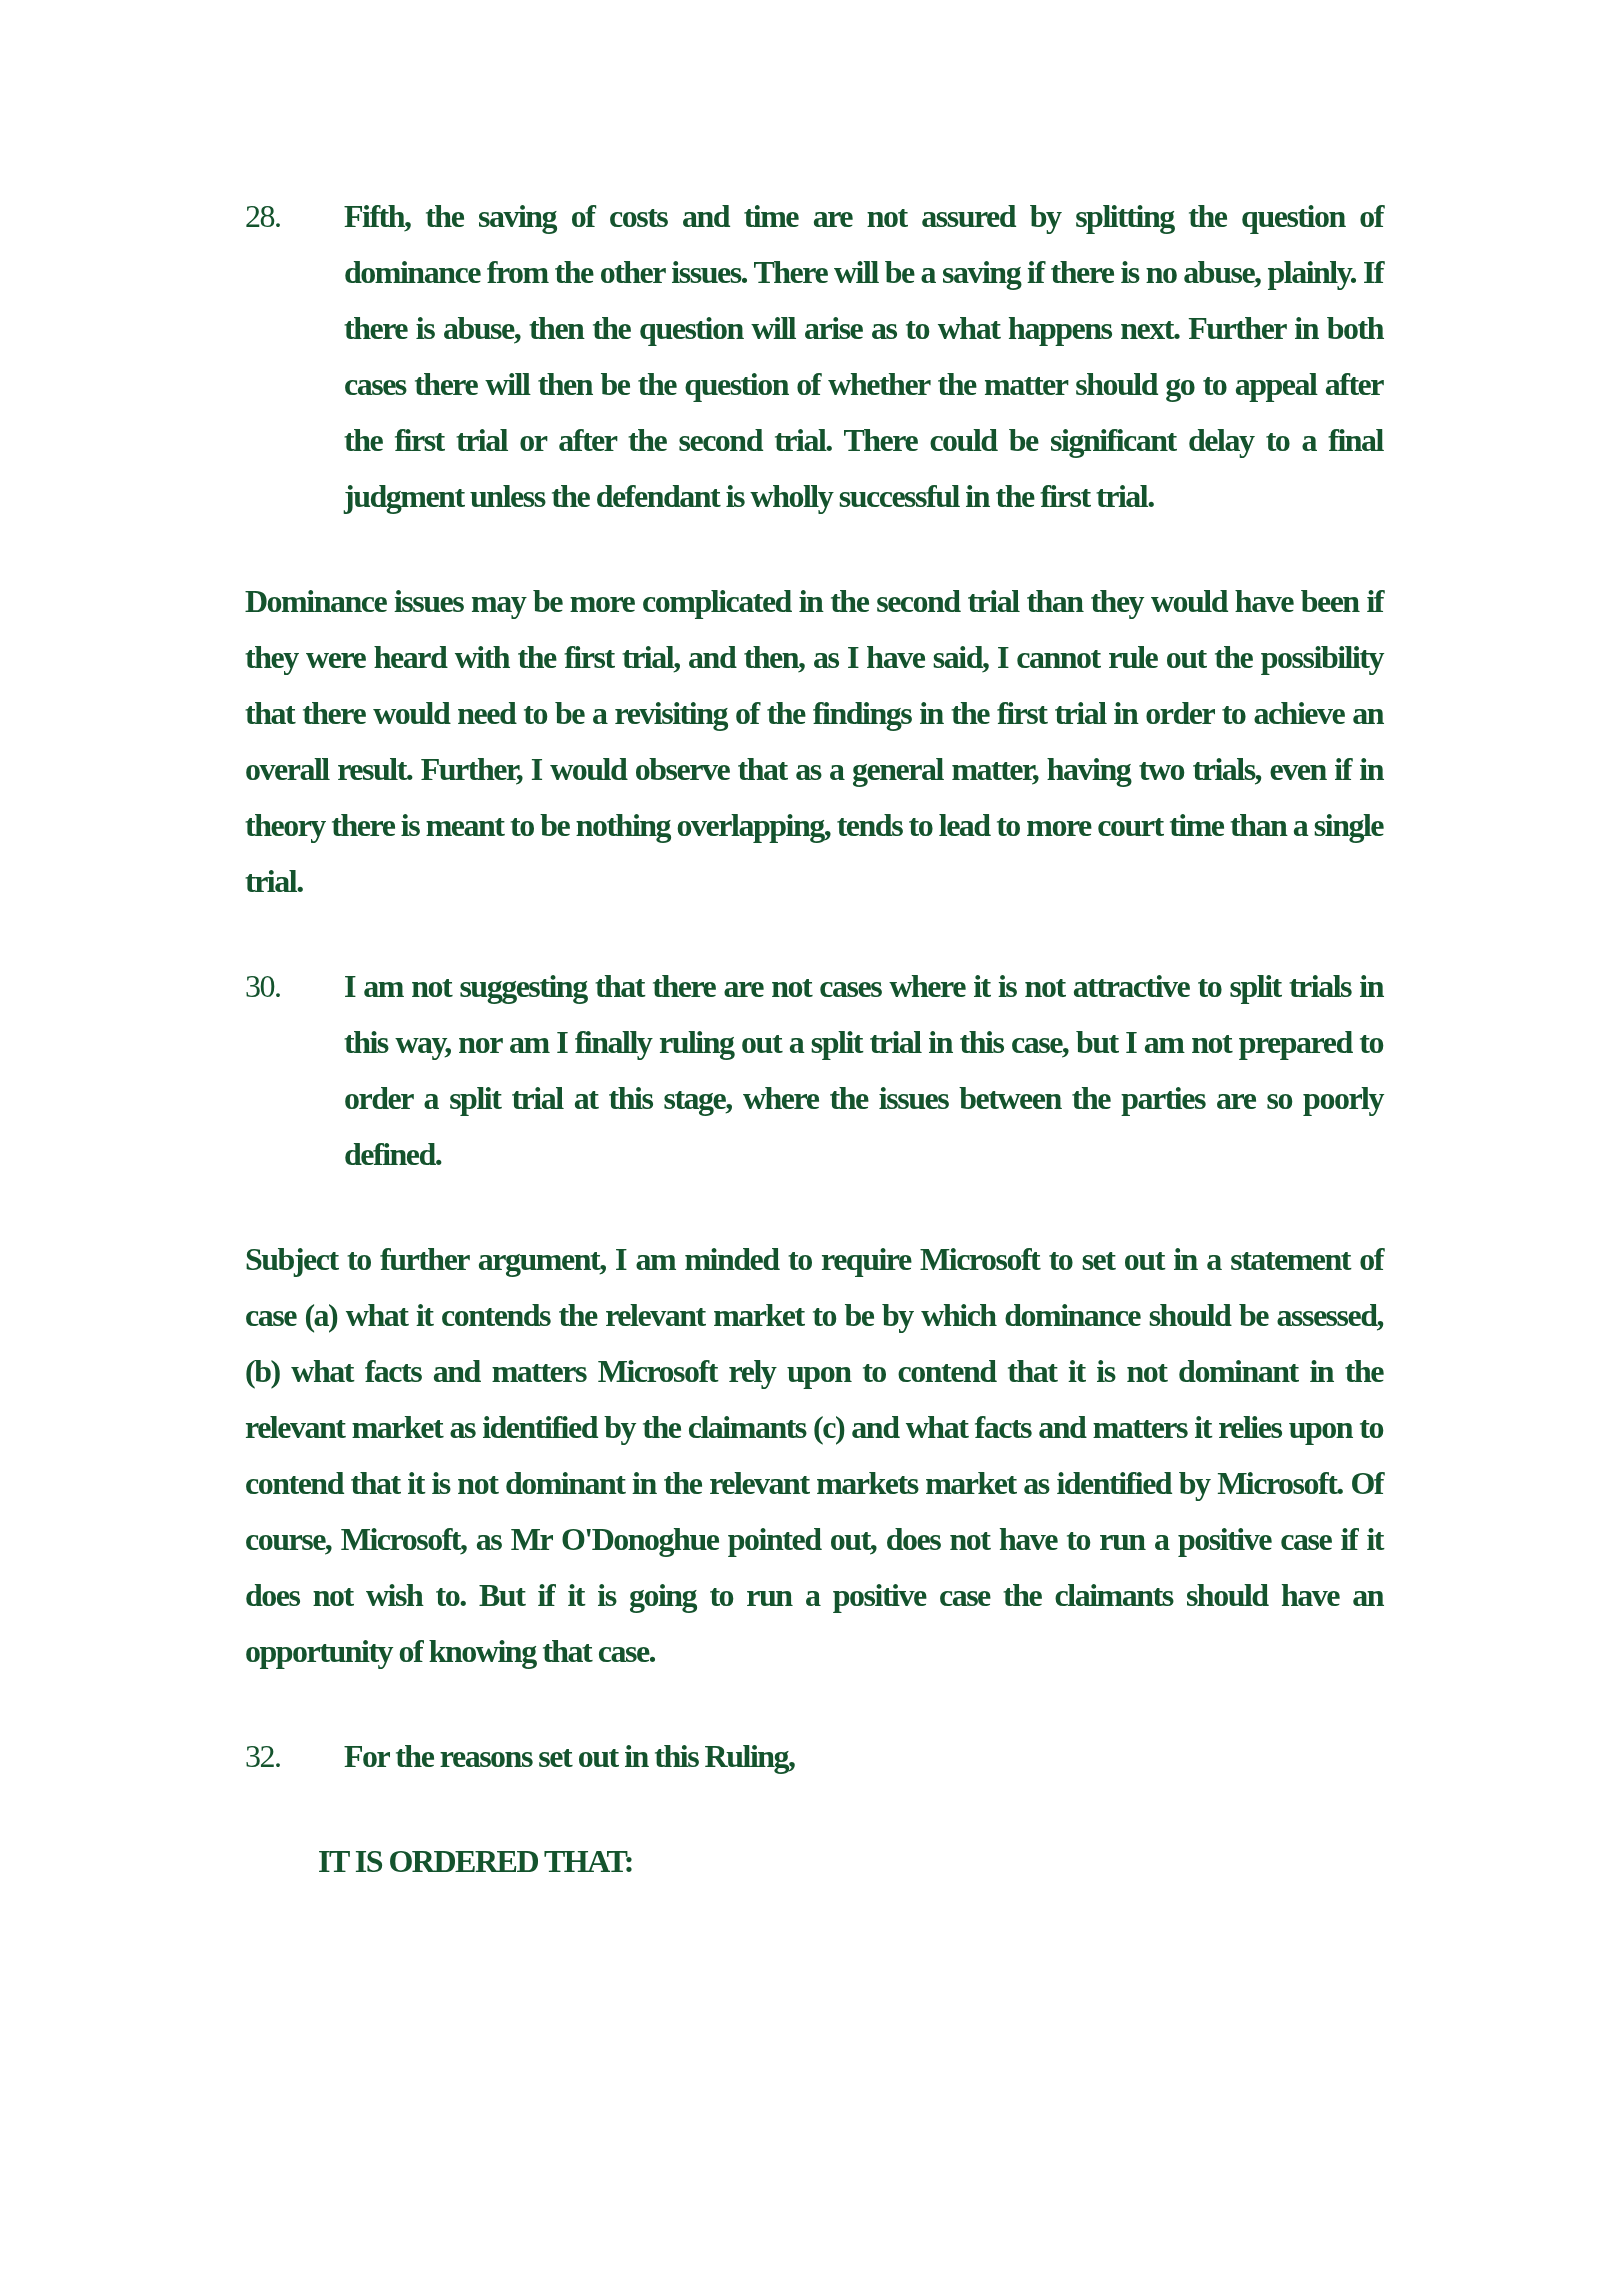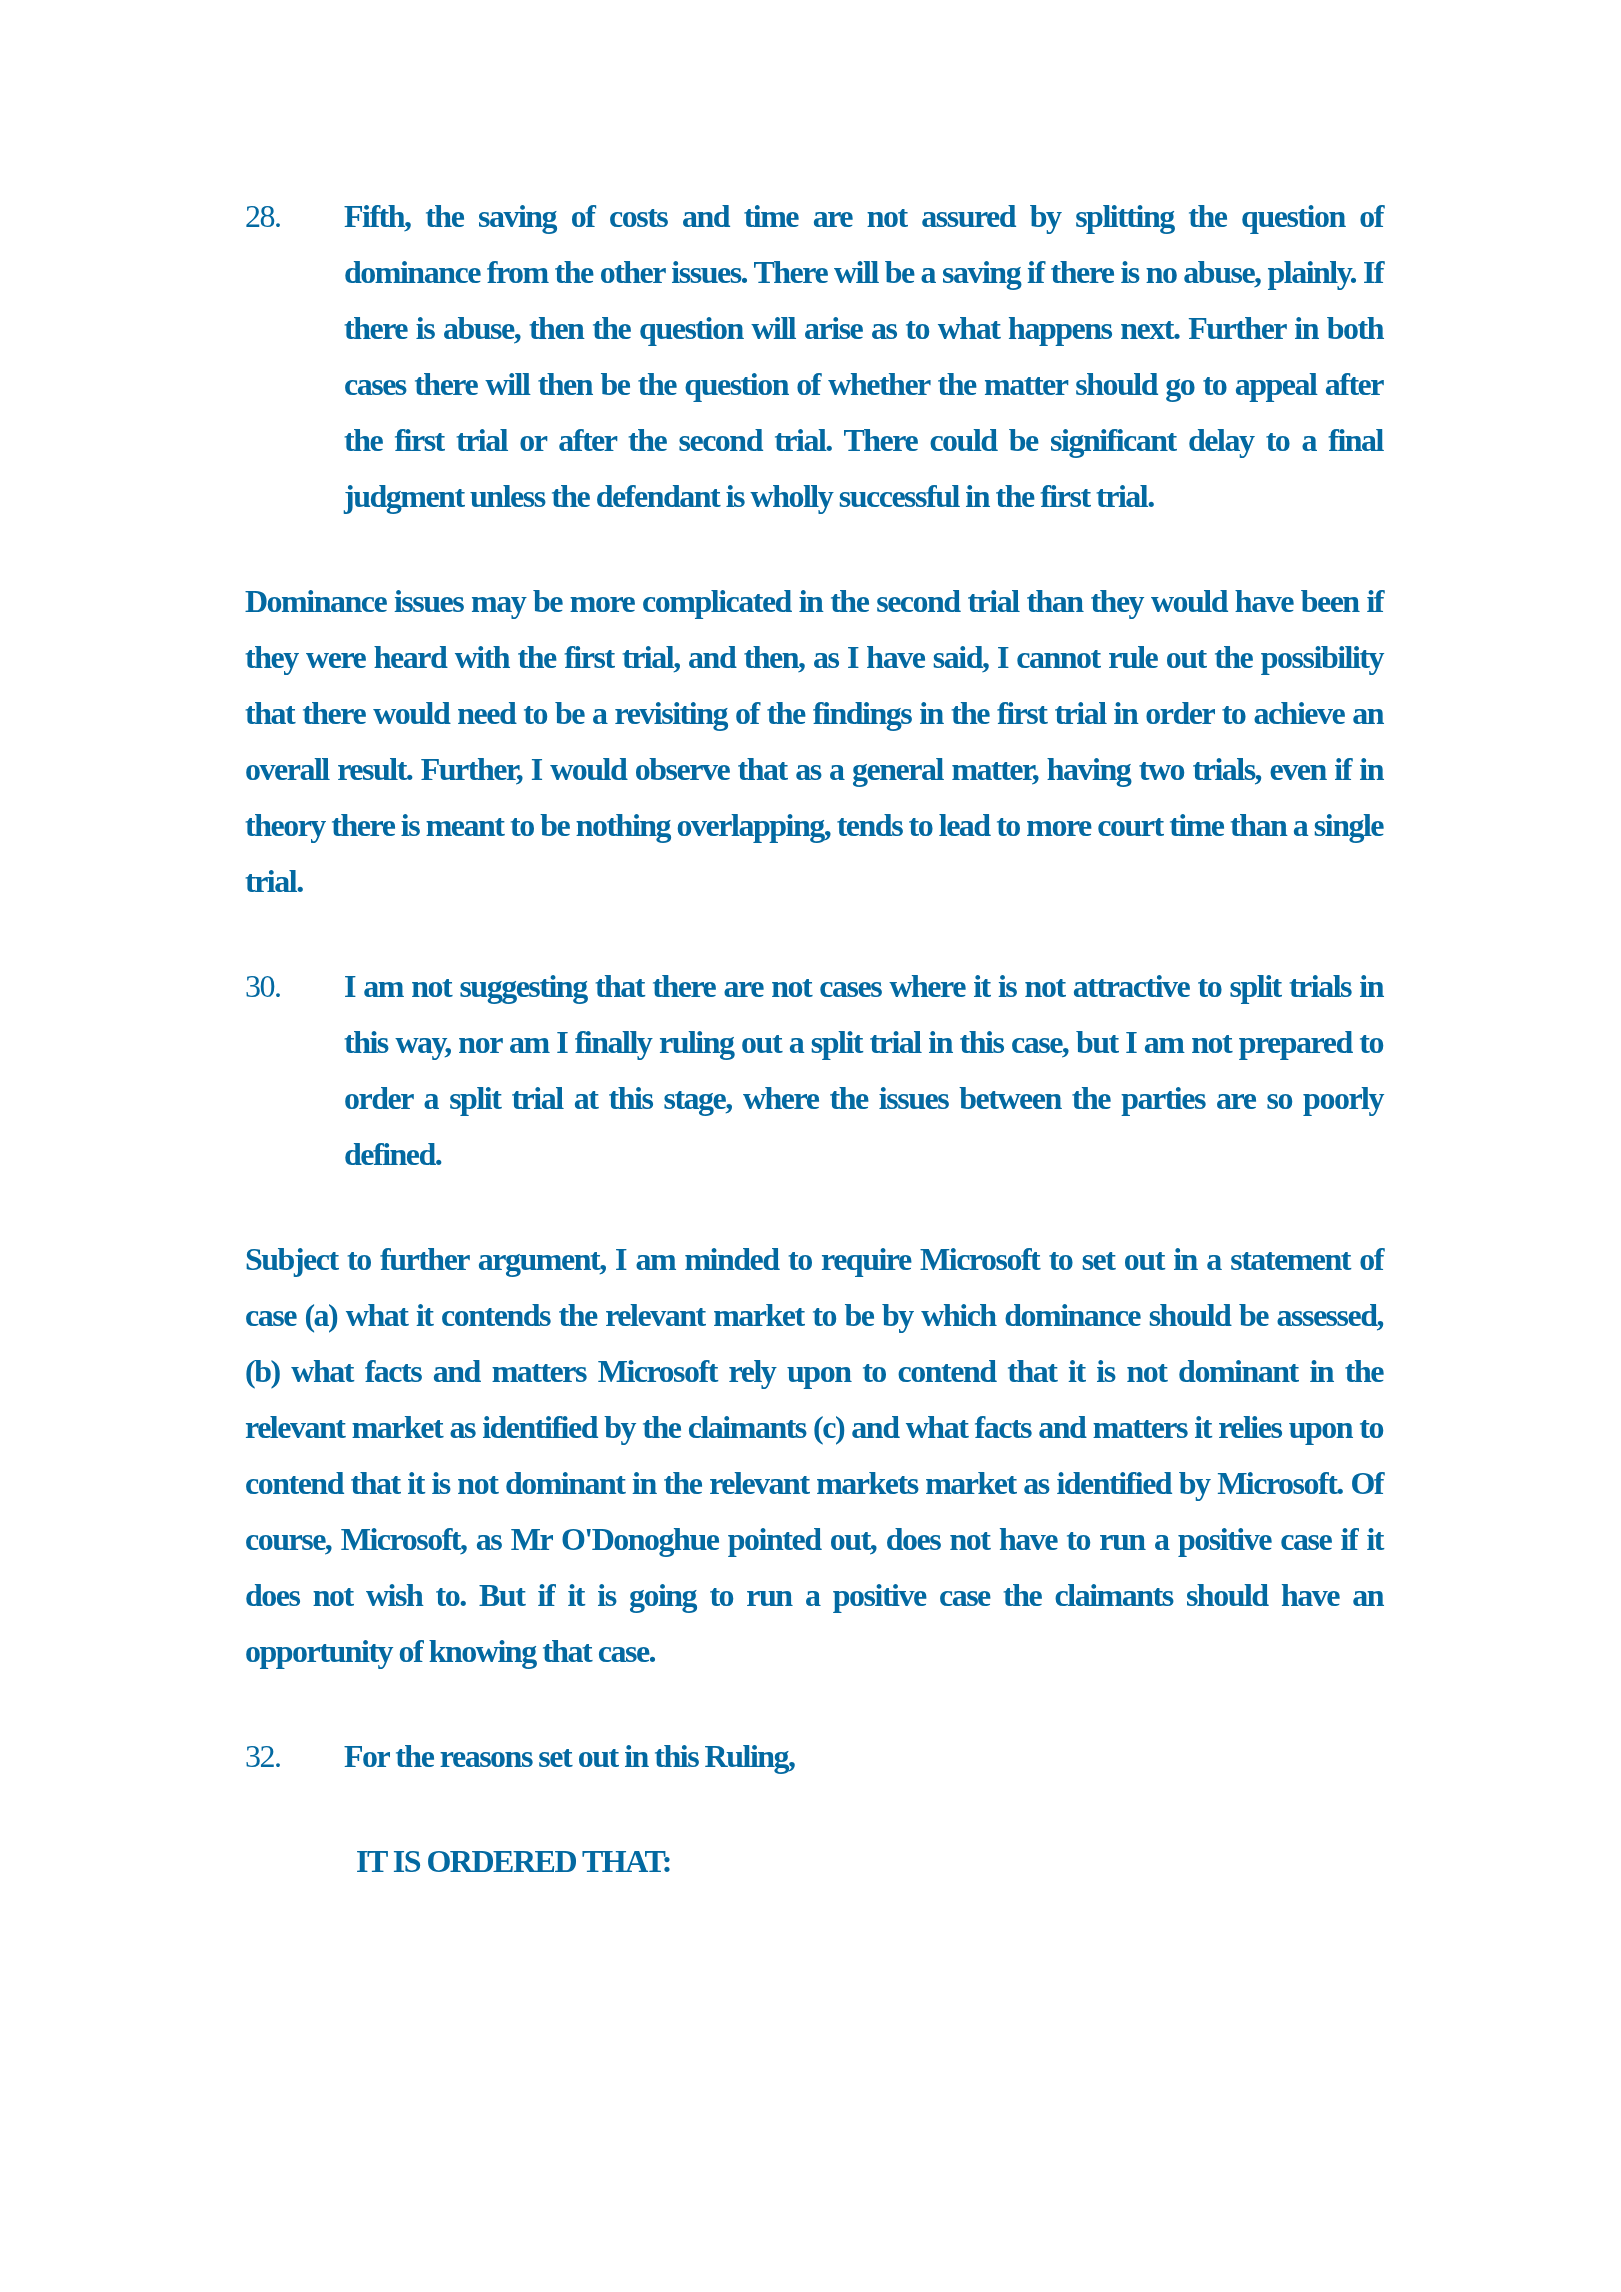"28." .page { color: #0369a1 -> #14532d }
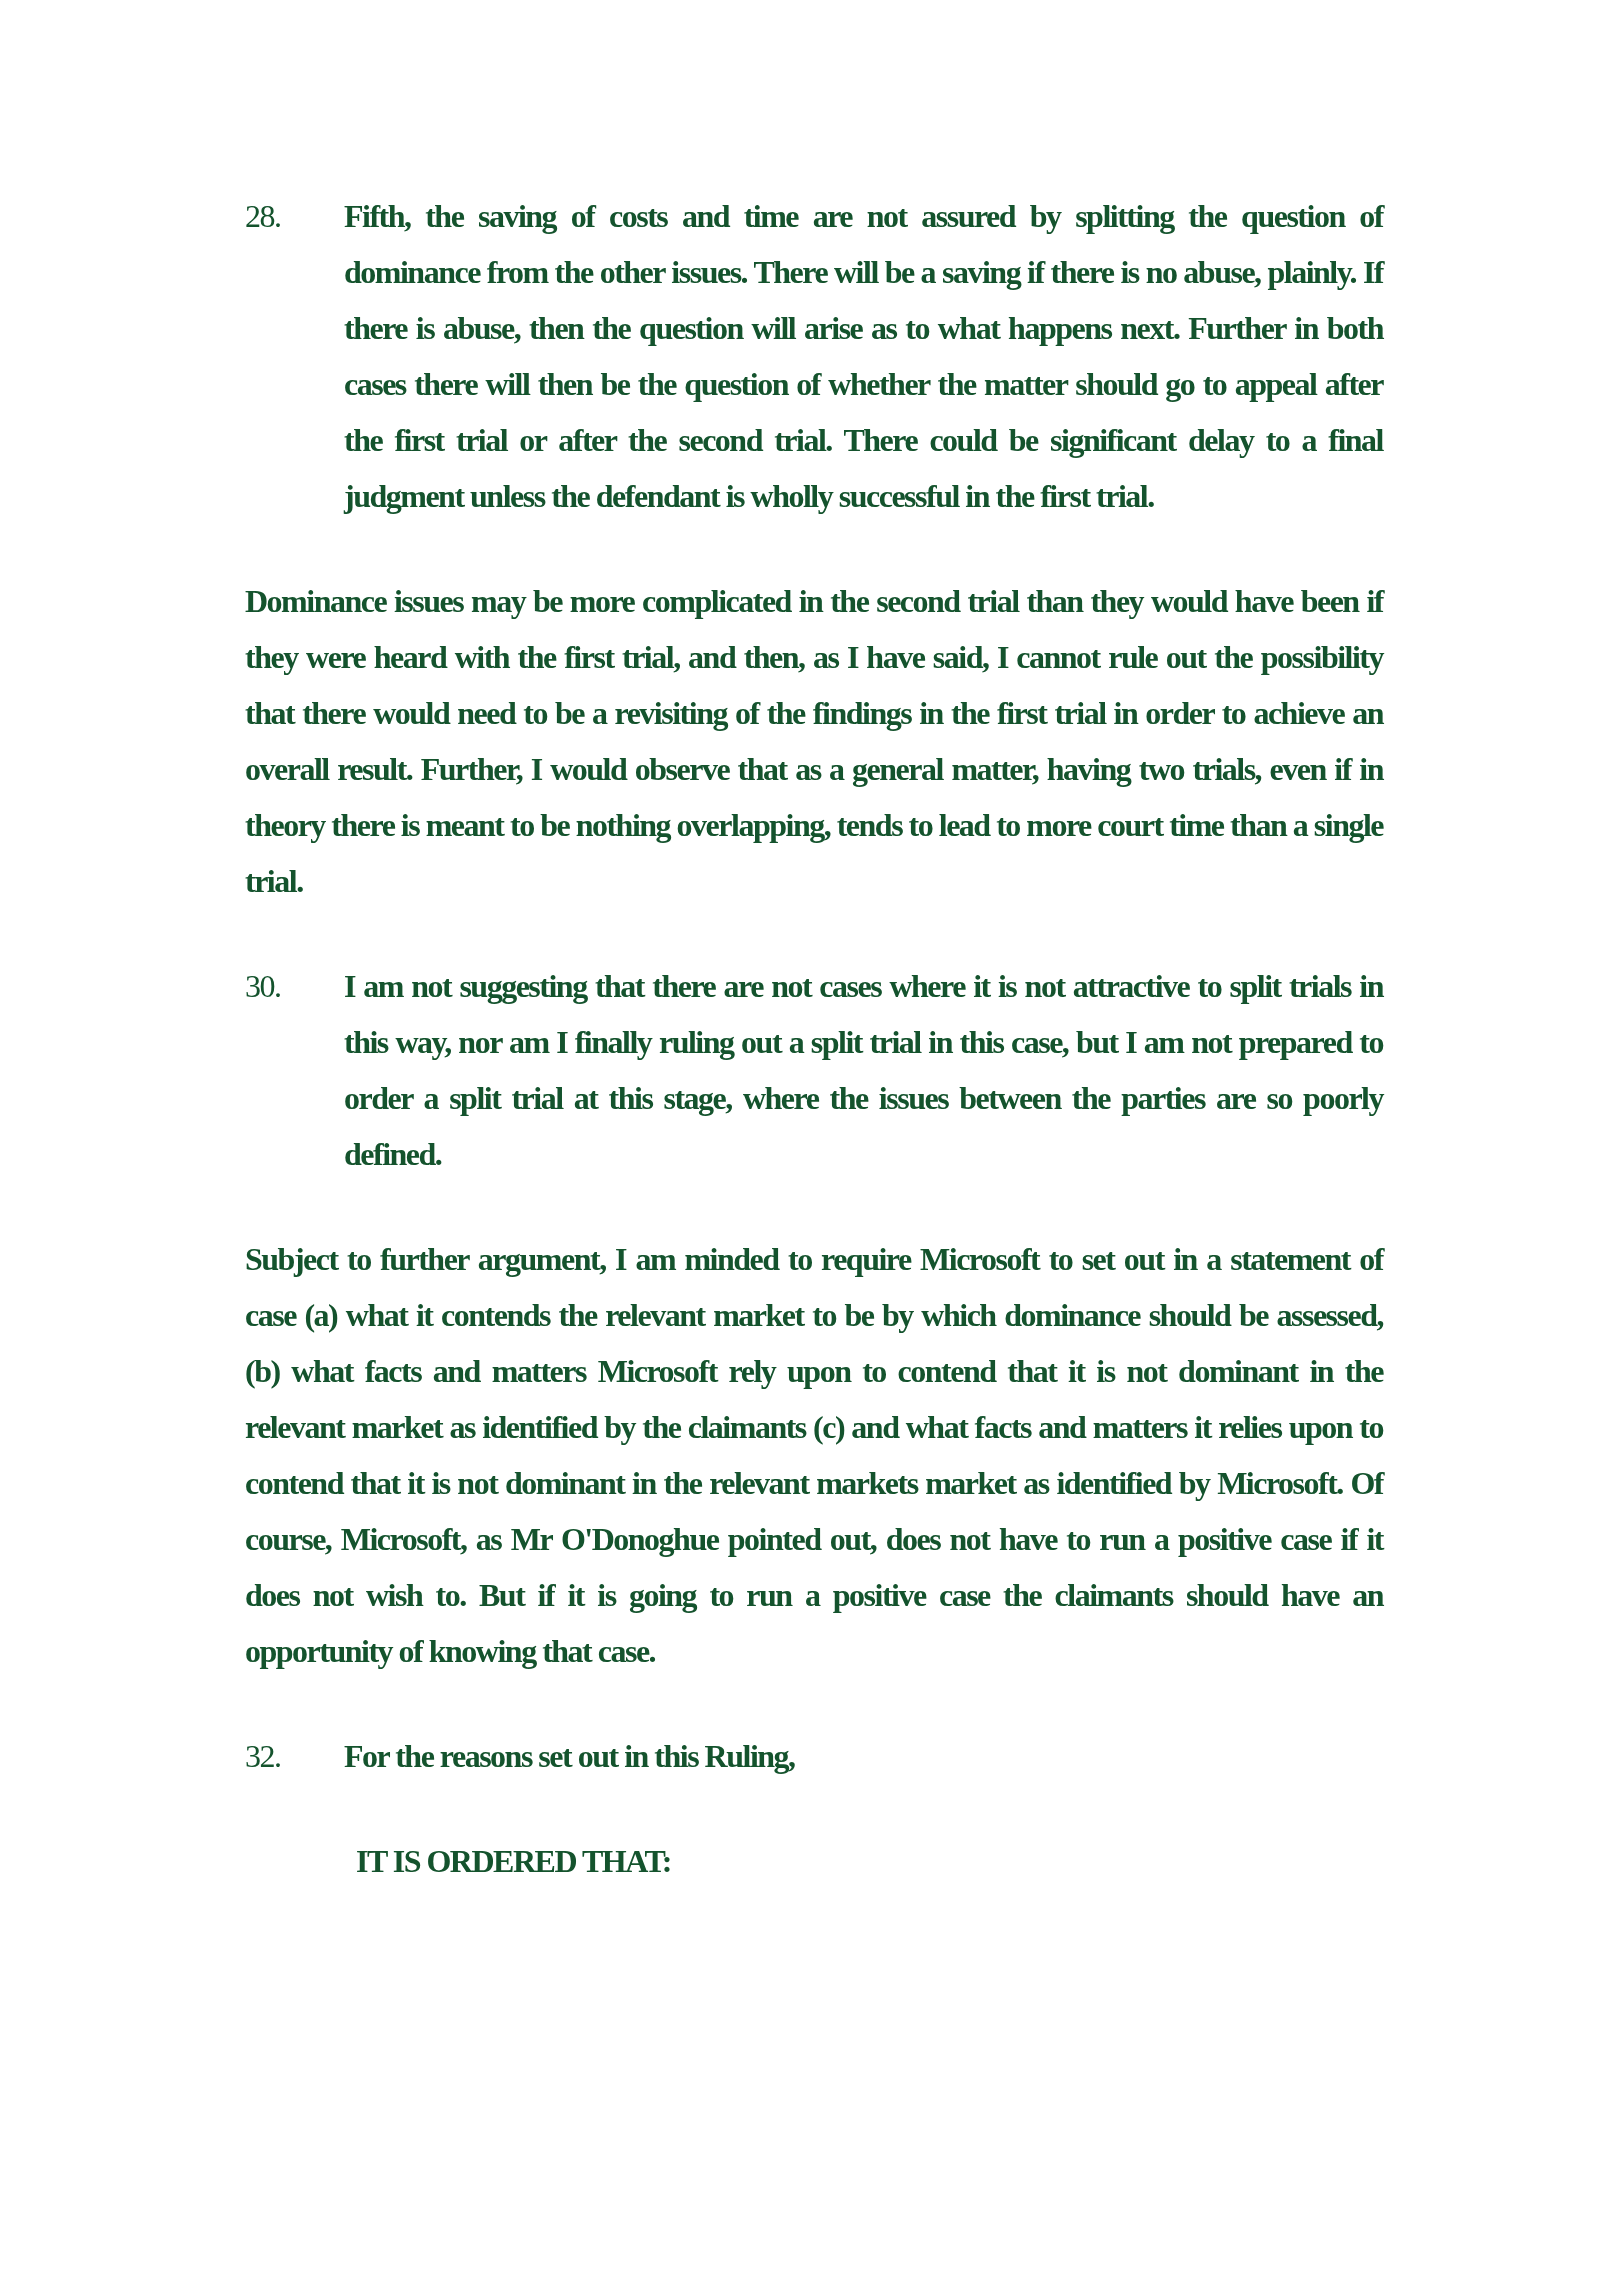"IT IS ORDERED THAT:" .order-heading { margin-left: 111px -> 73px }
